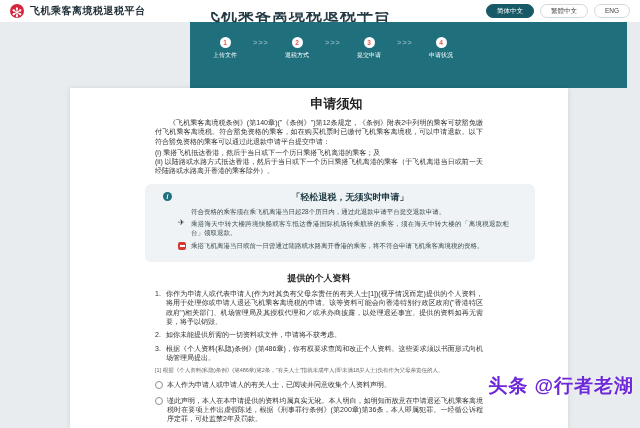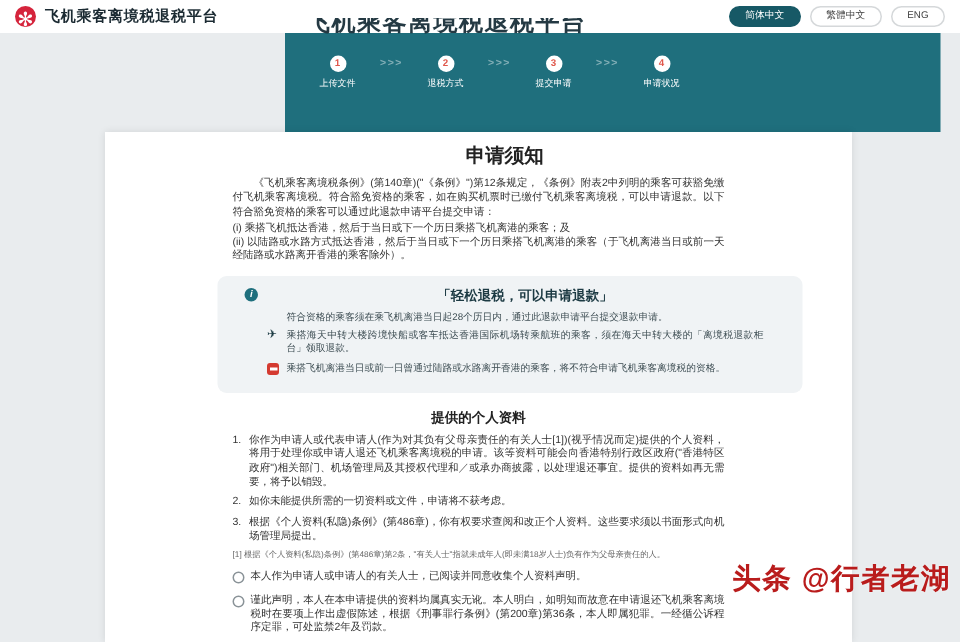"「轻松退税，可以申请退款」" span.hl-title { text: 可以申请退款 -> 无须实时申请 }
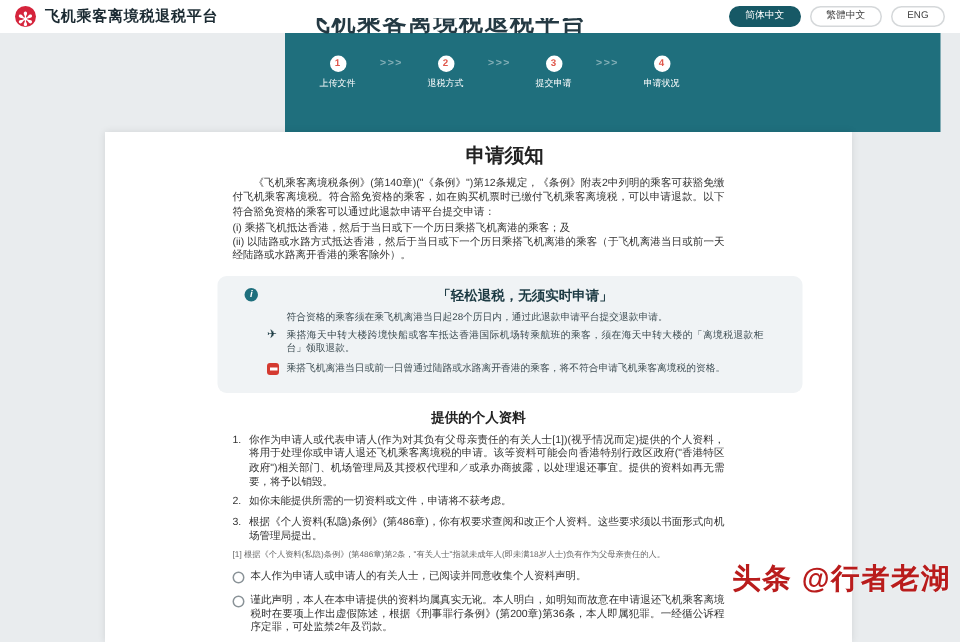"头条 @行者老湖" .watermark { color: #b91c1c -> #6d28d9 }
